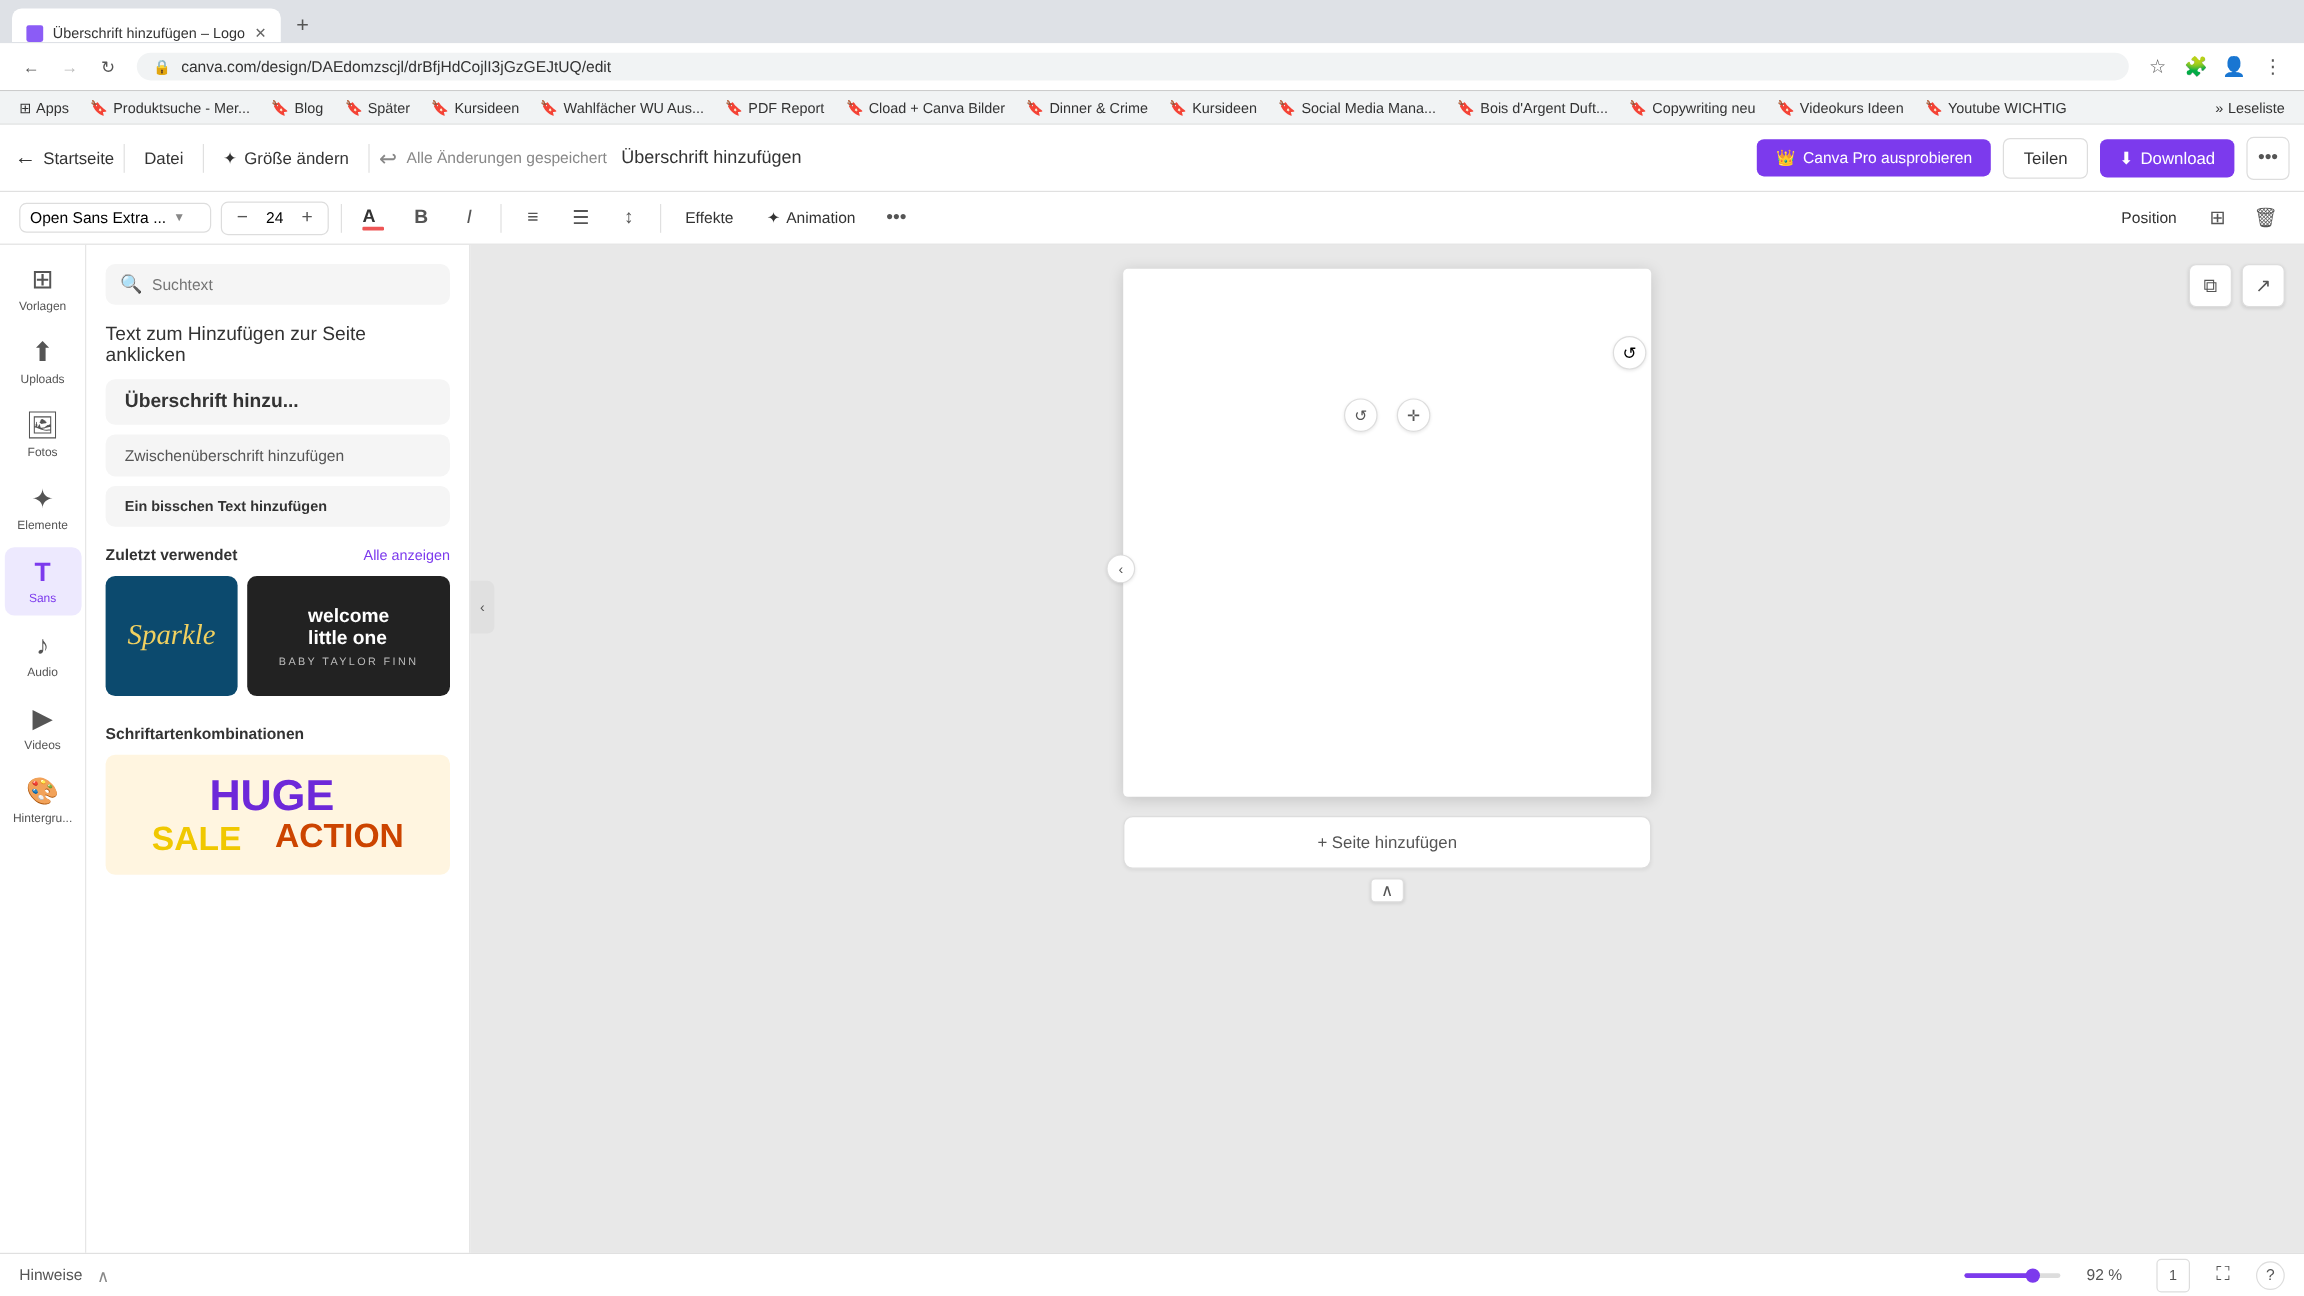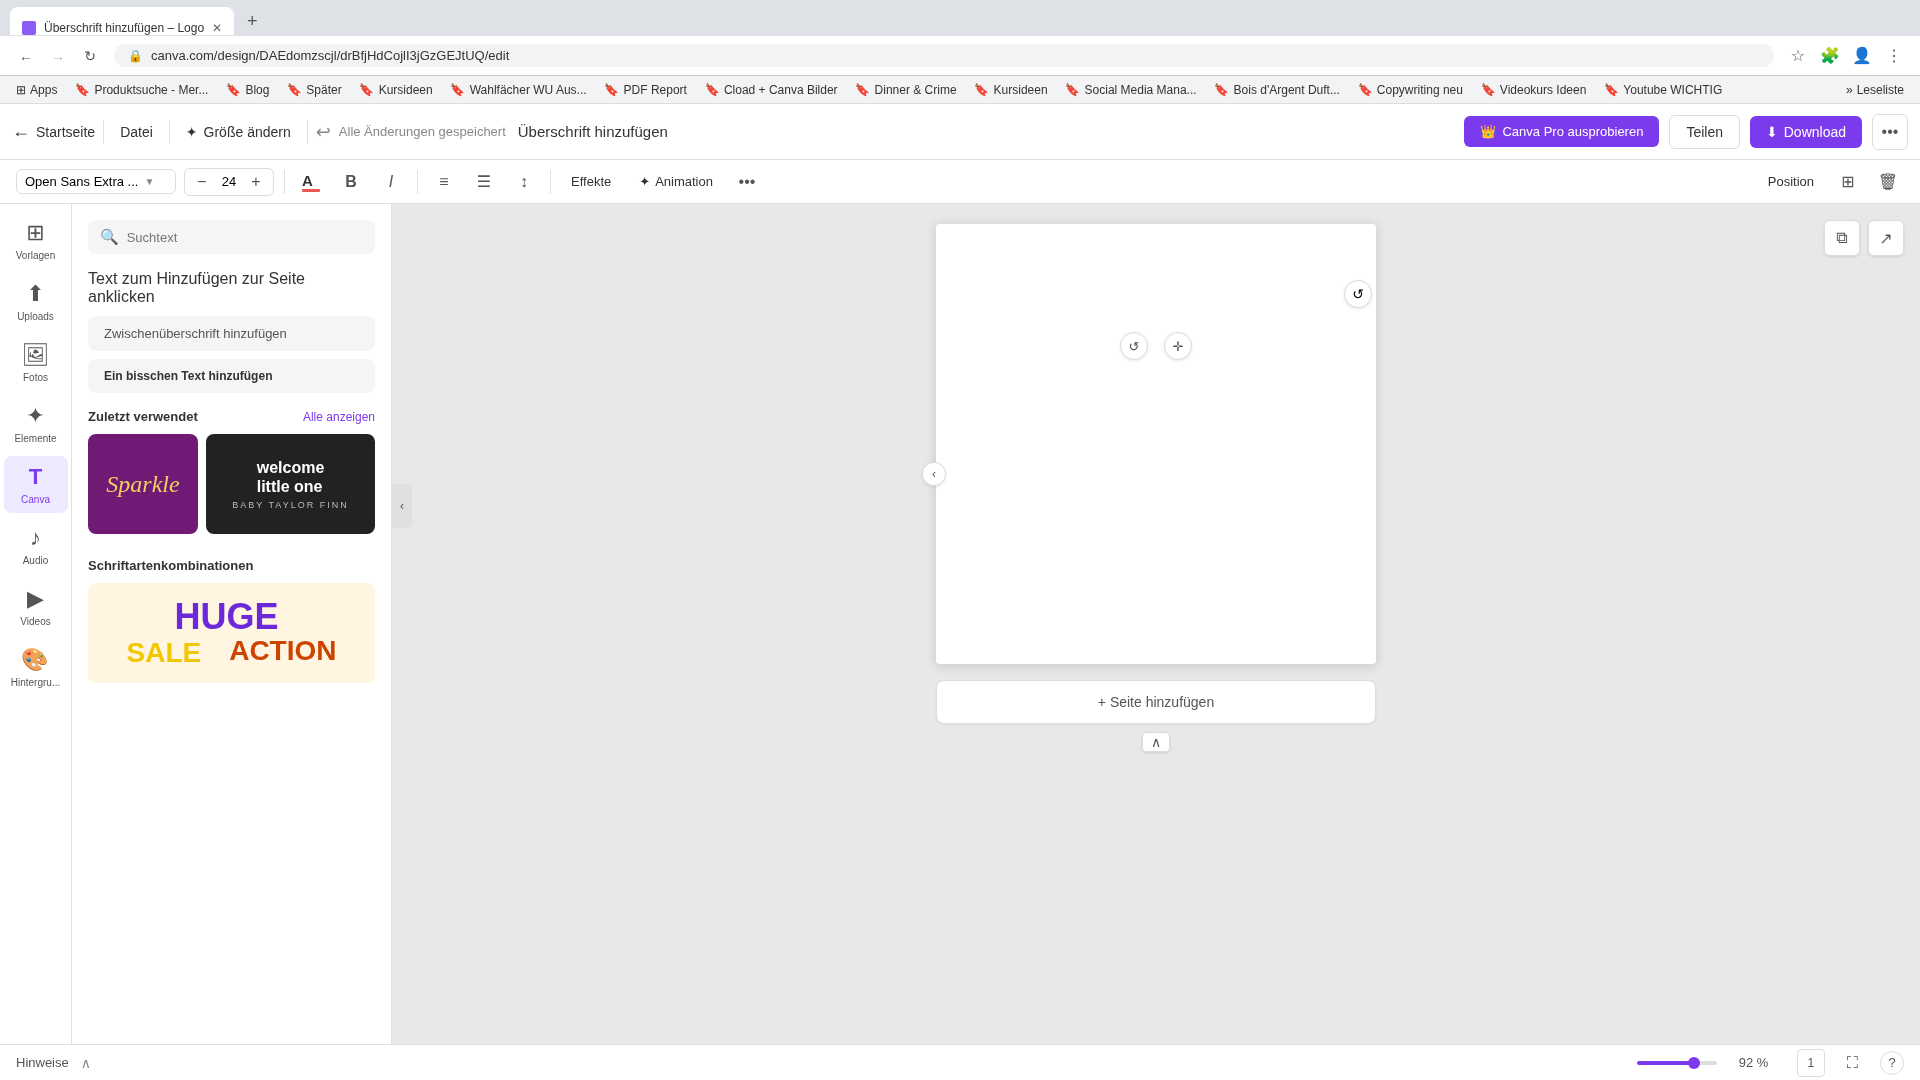"Überschrift hinzu..." div.text-add-item { html: none -> <div>Überschrift hinzu...</div> }
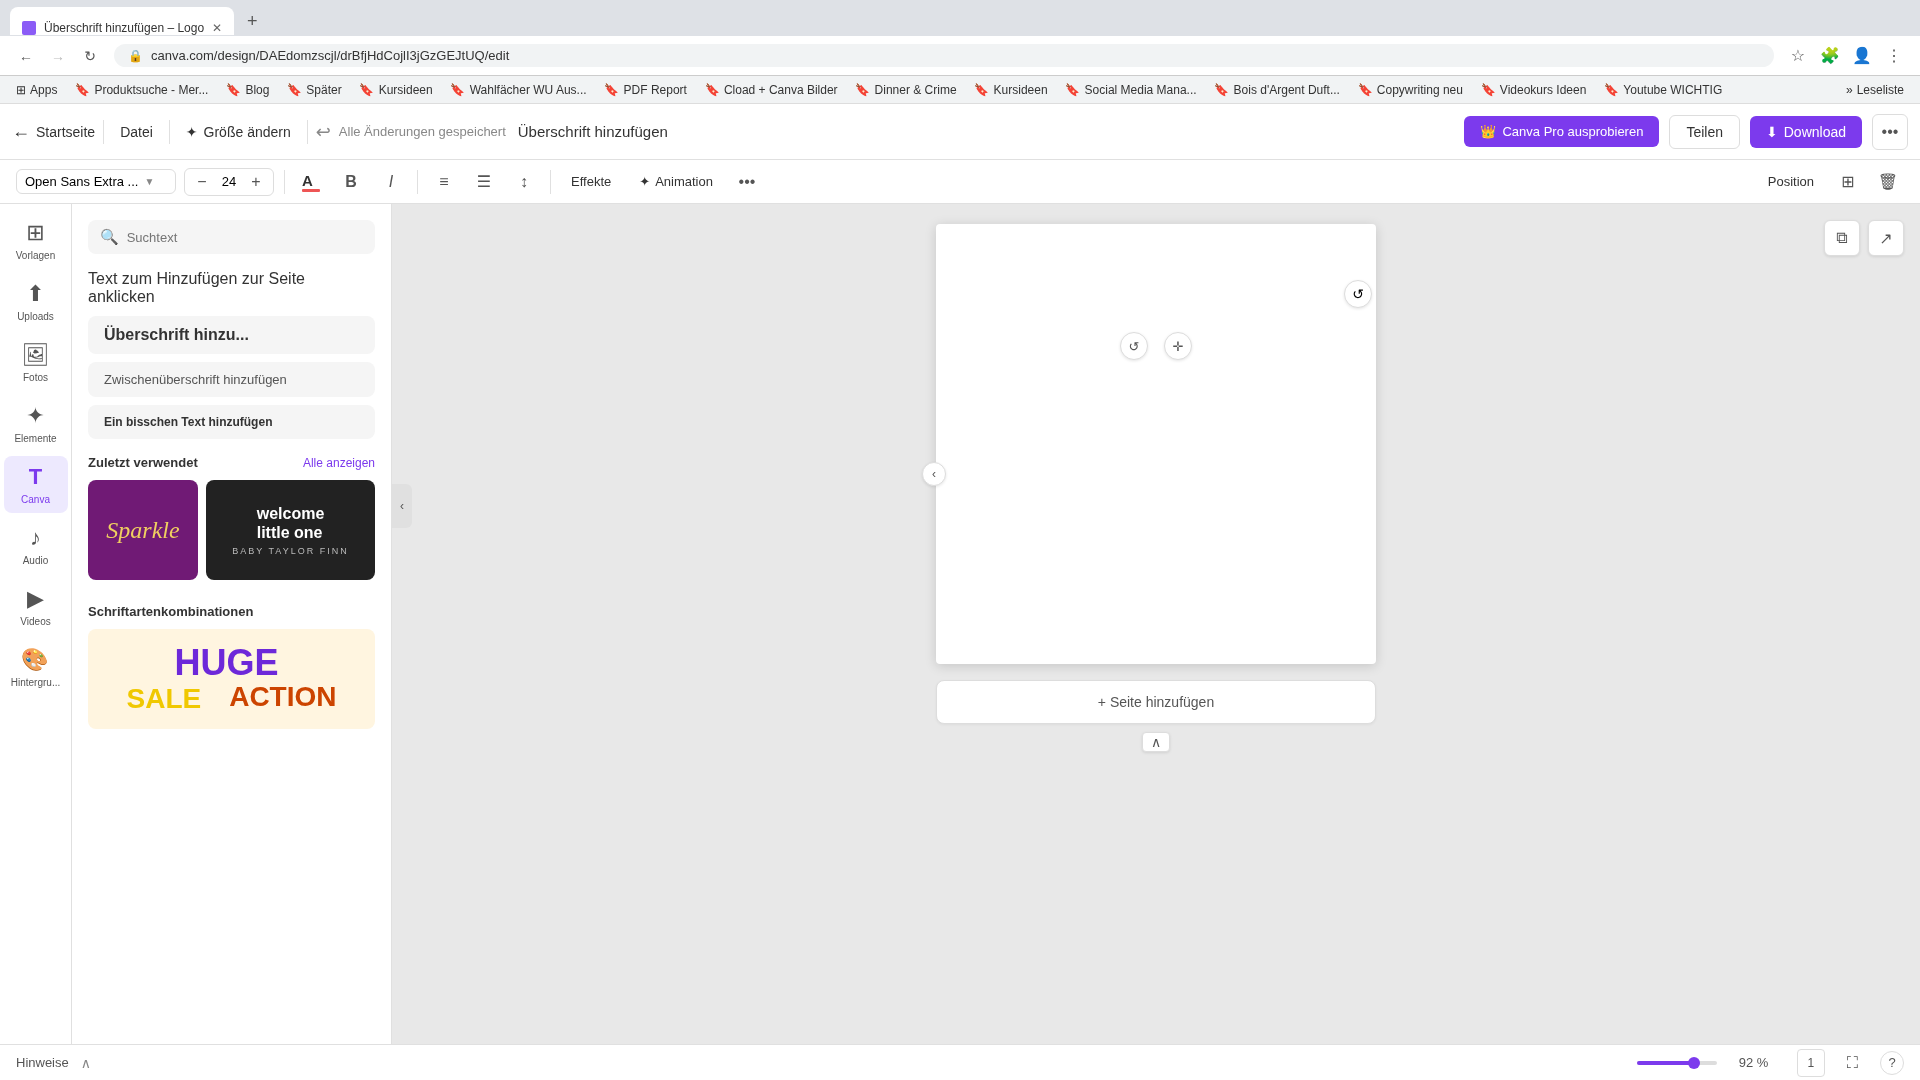"Canva" span.sidebar-label { text: Canva -> Sans }
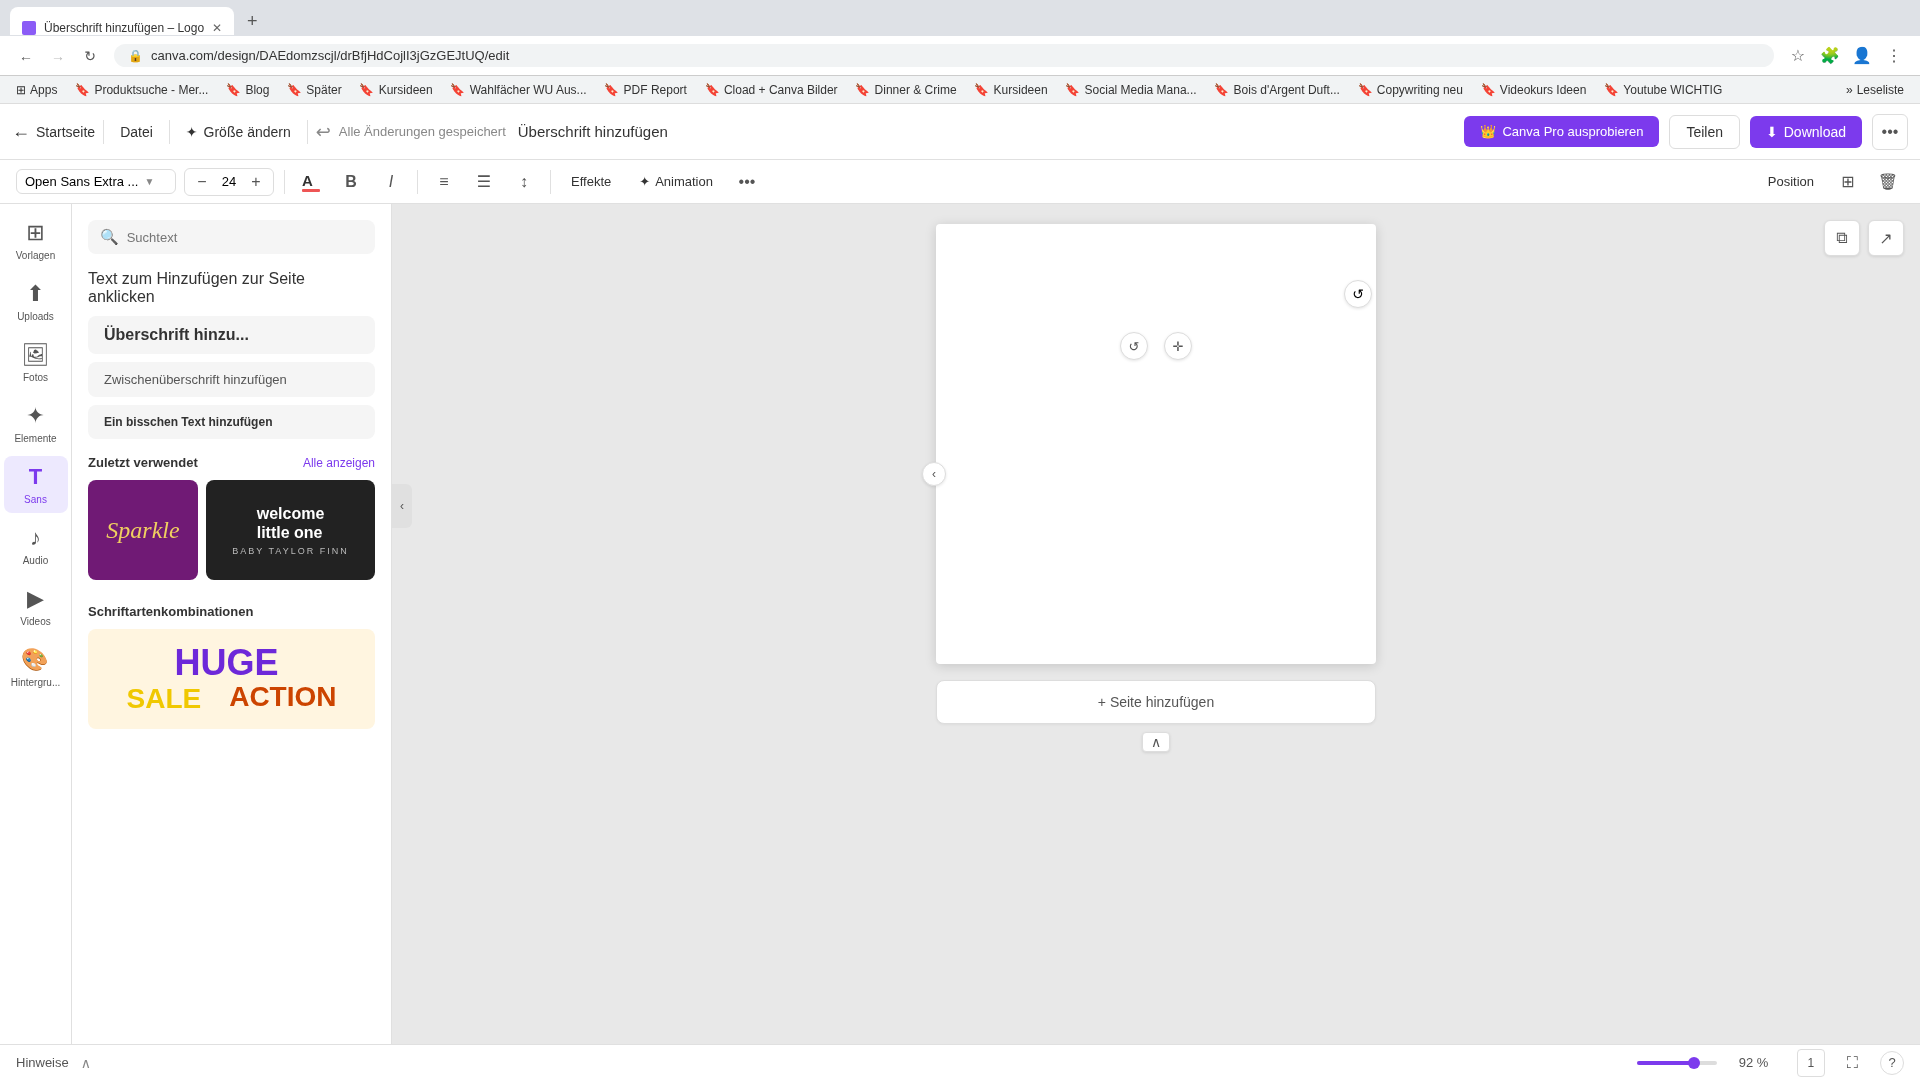"Sparkle" div.recently-card { background: #701a75 -> #0c4a6e }
